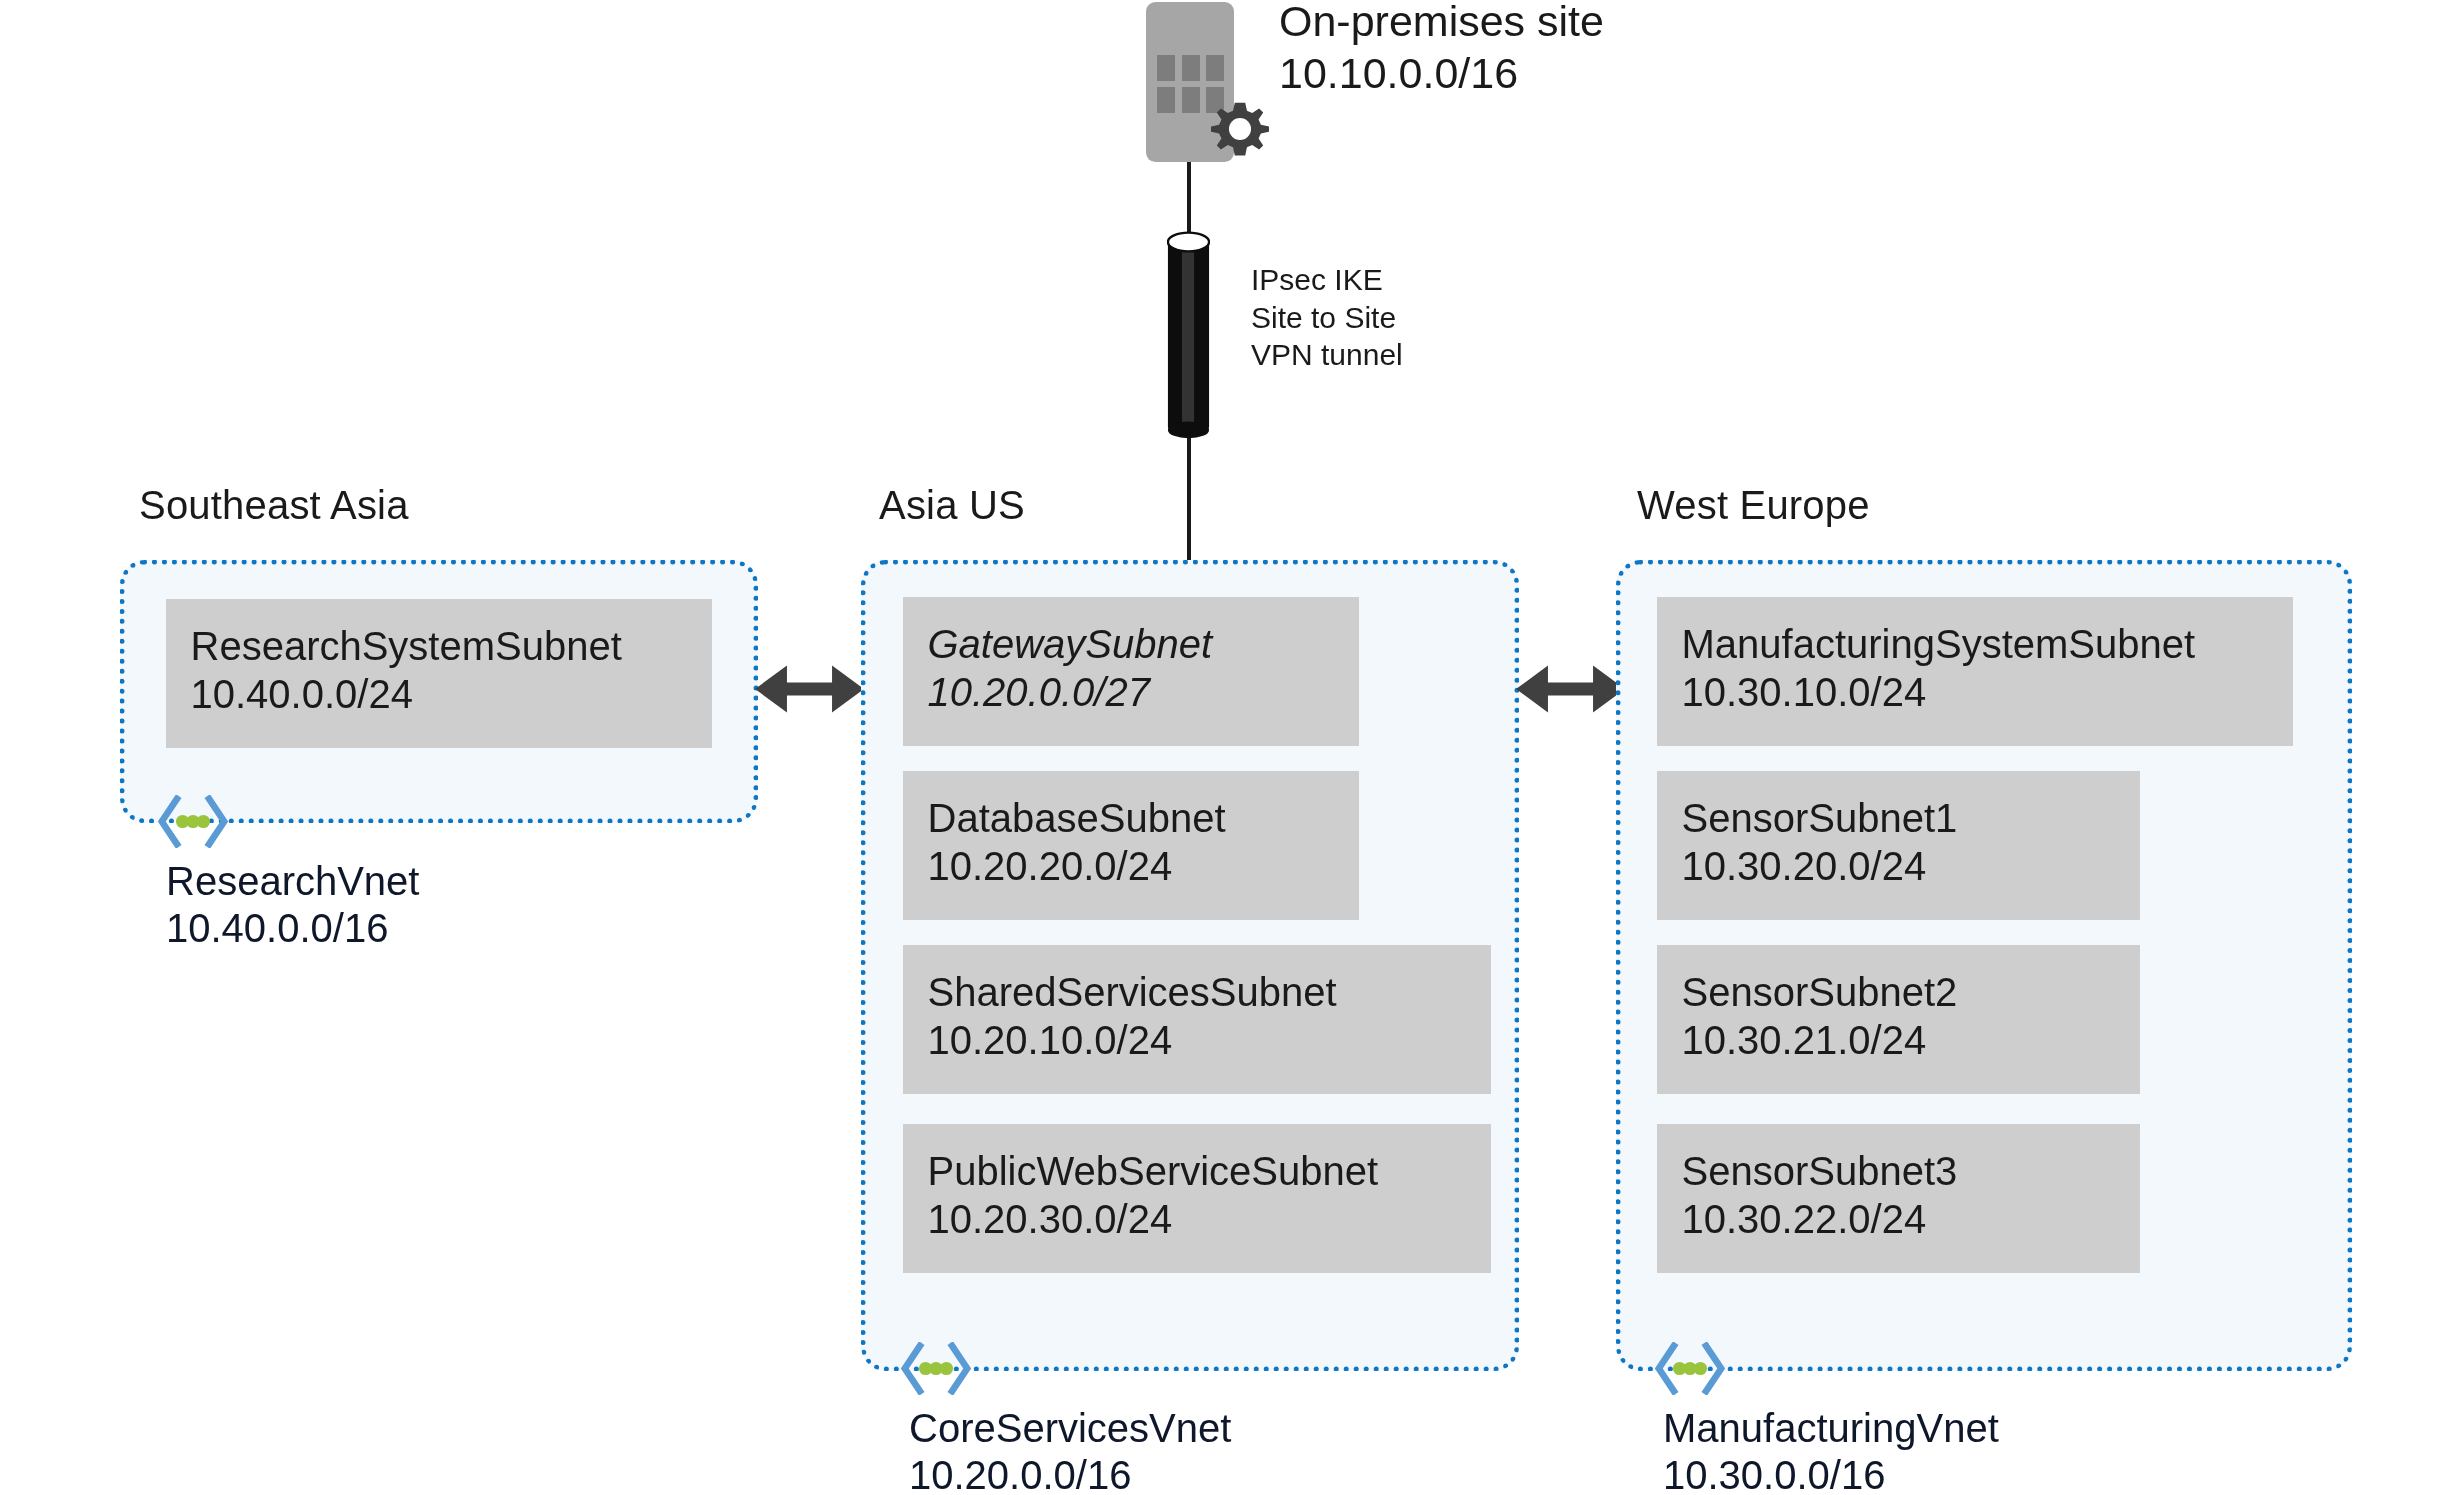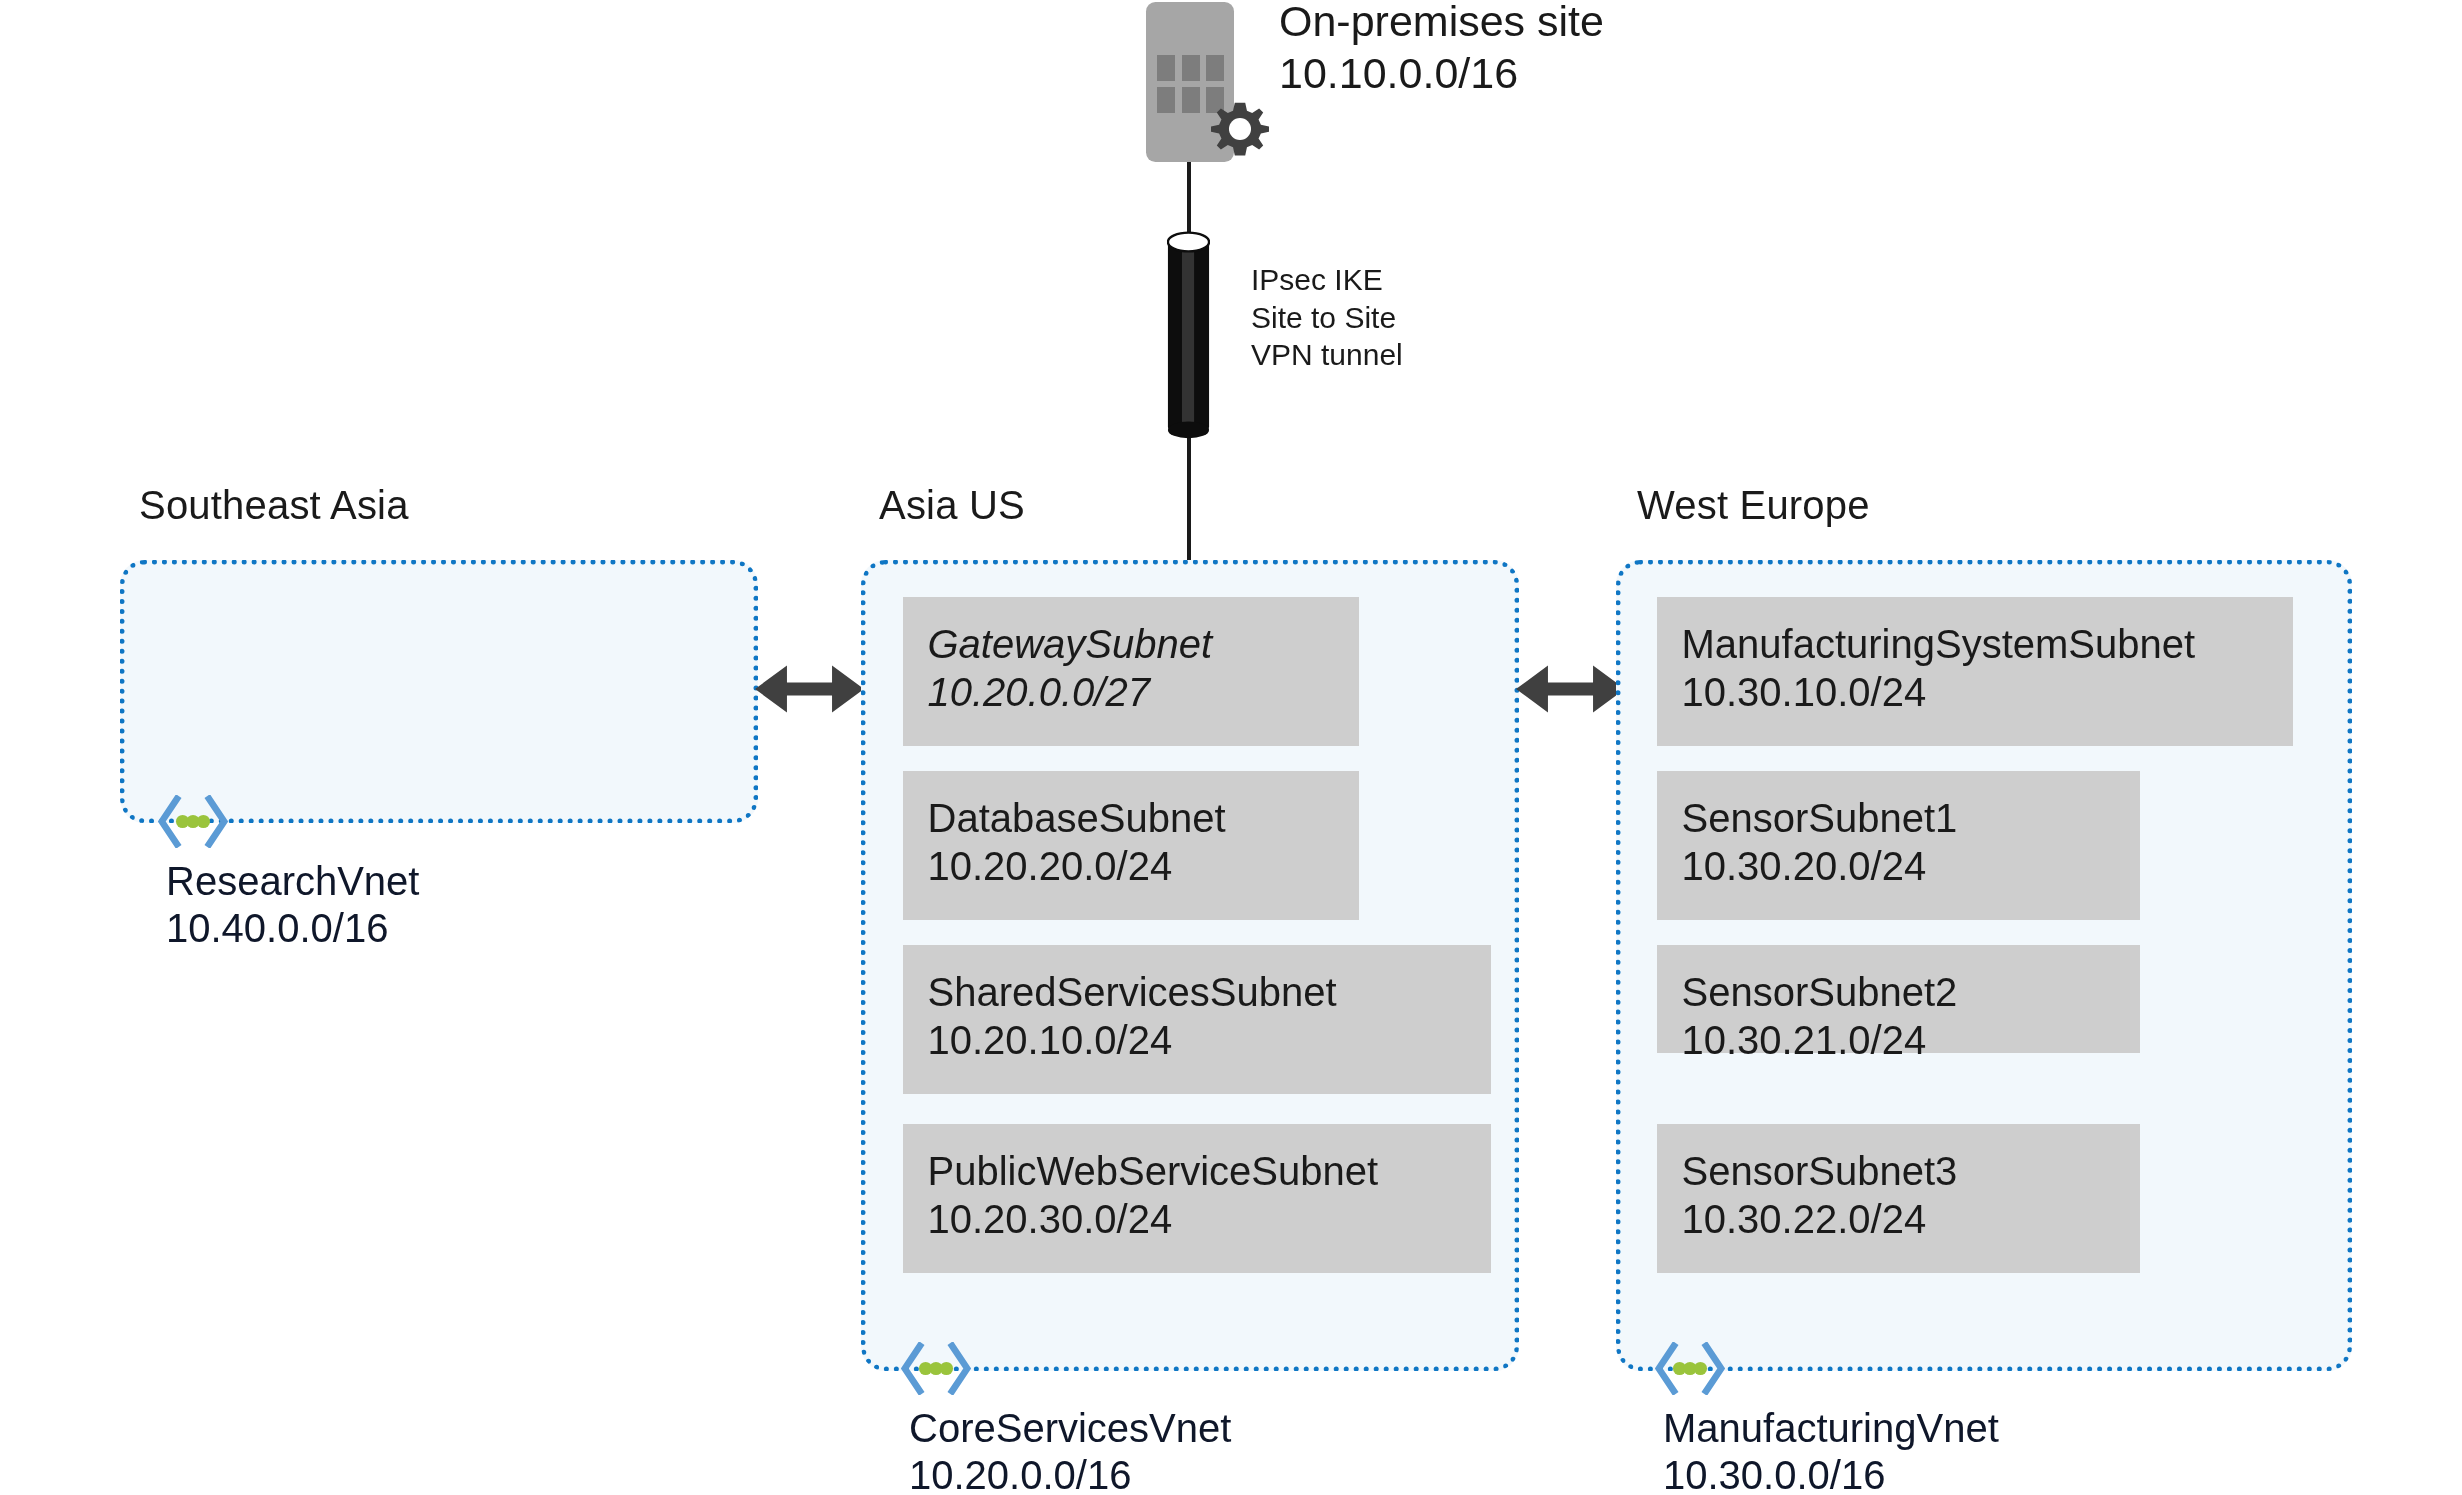"ResearchSystemSubnet" div.subnet { html: none -> <div> <span>ResearchSystemSubnet</span> <span>10.40.0.0/24</span> </div> }
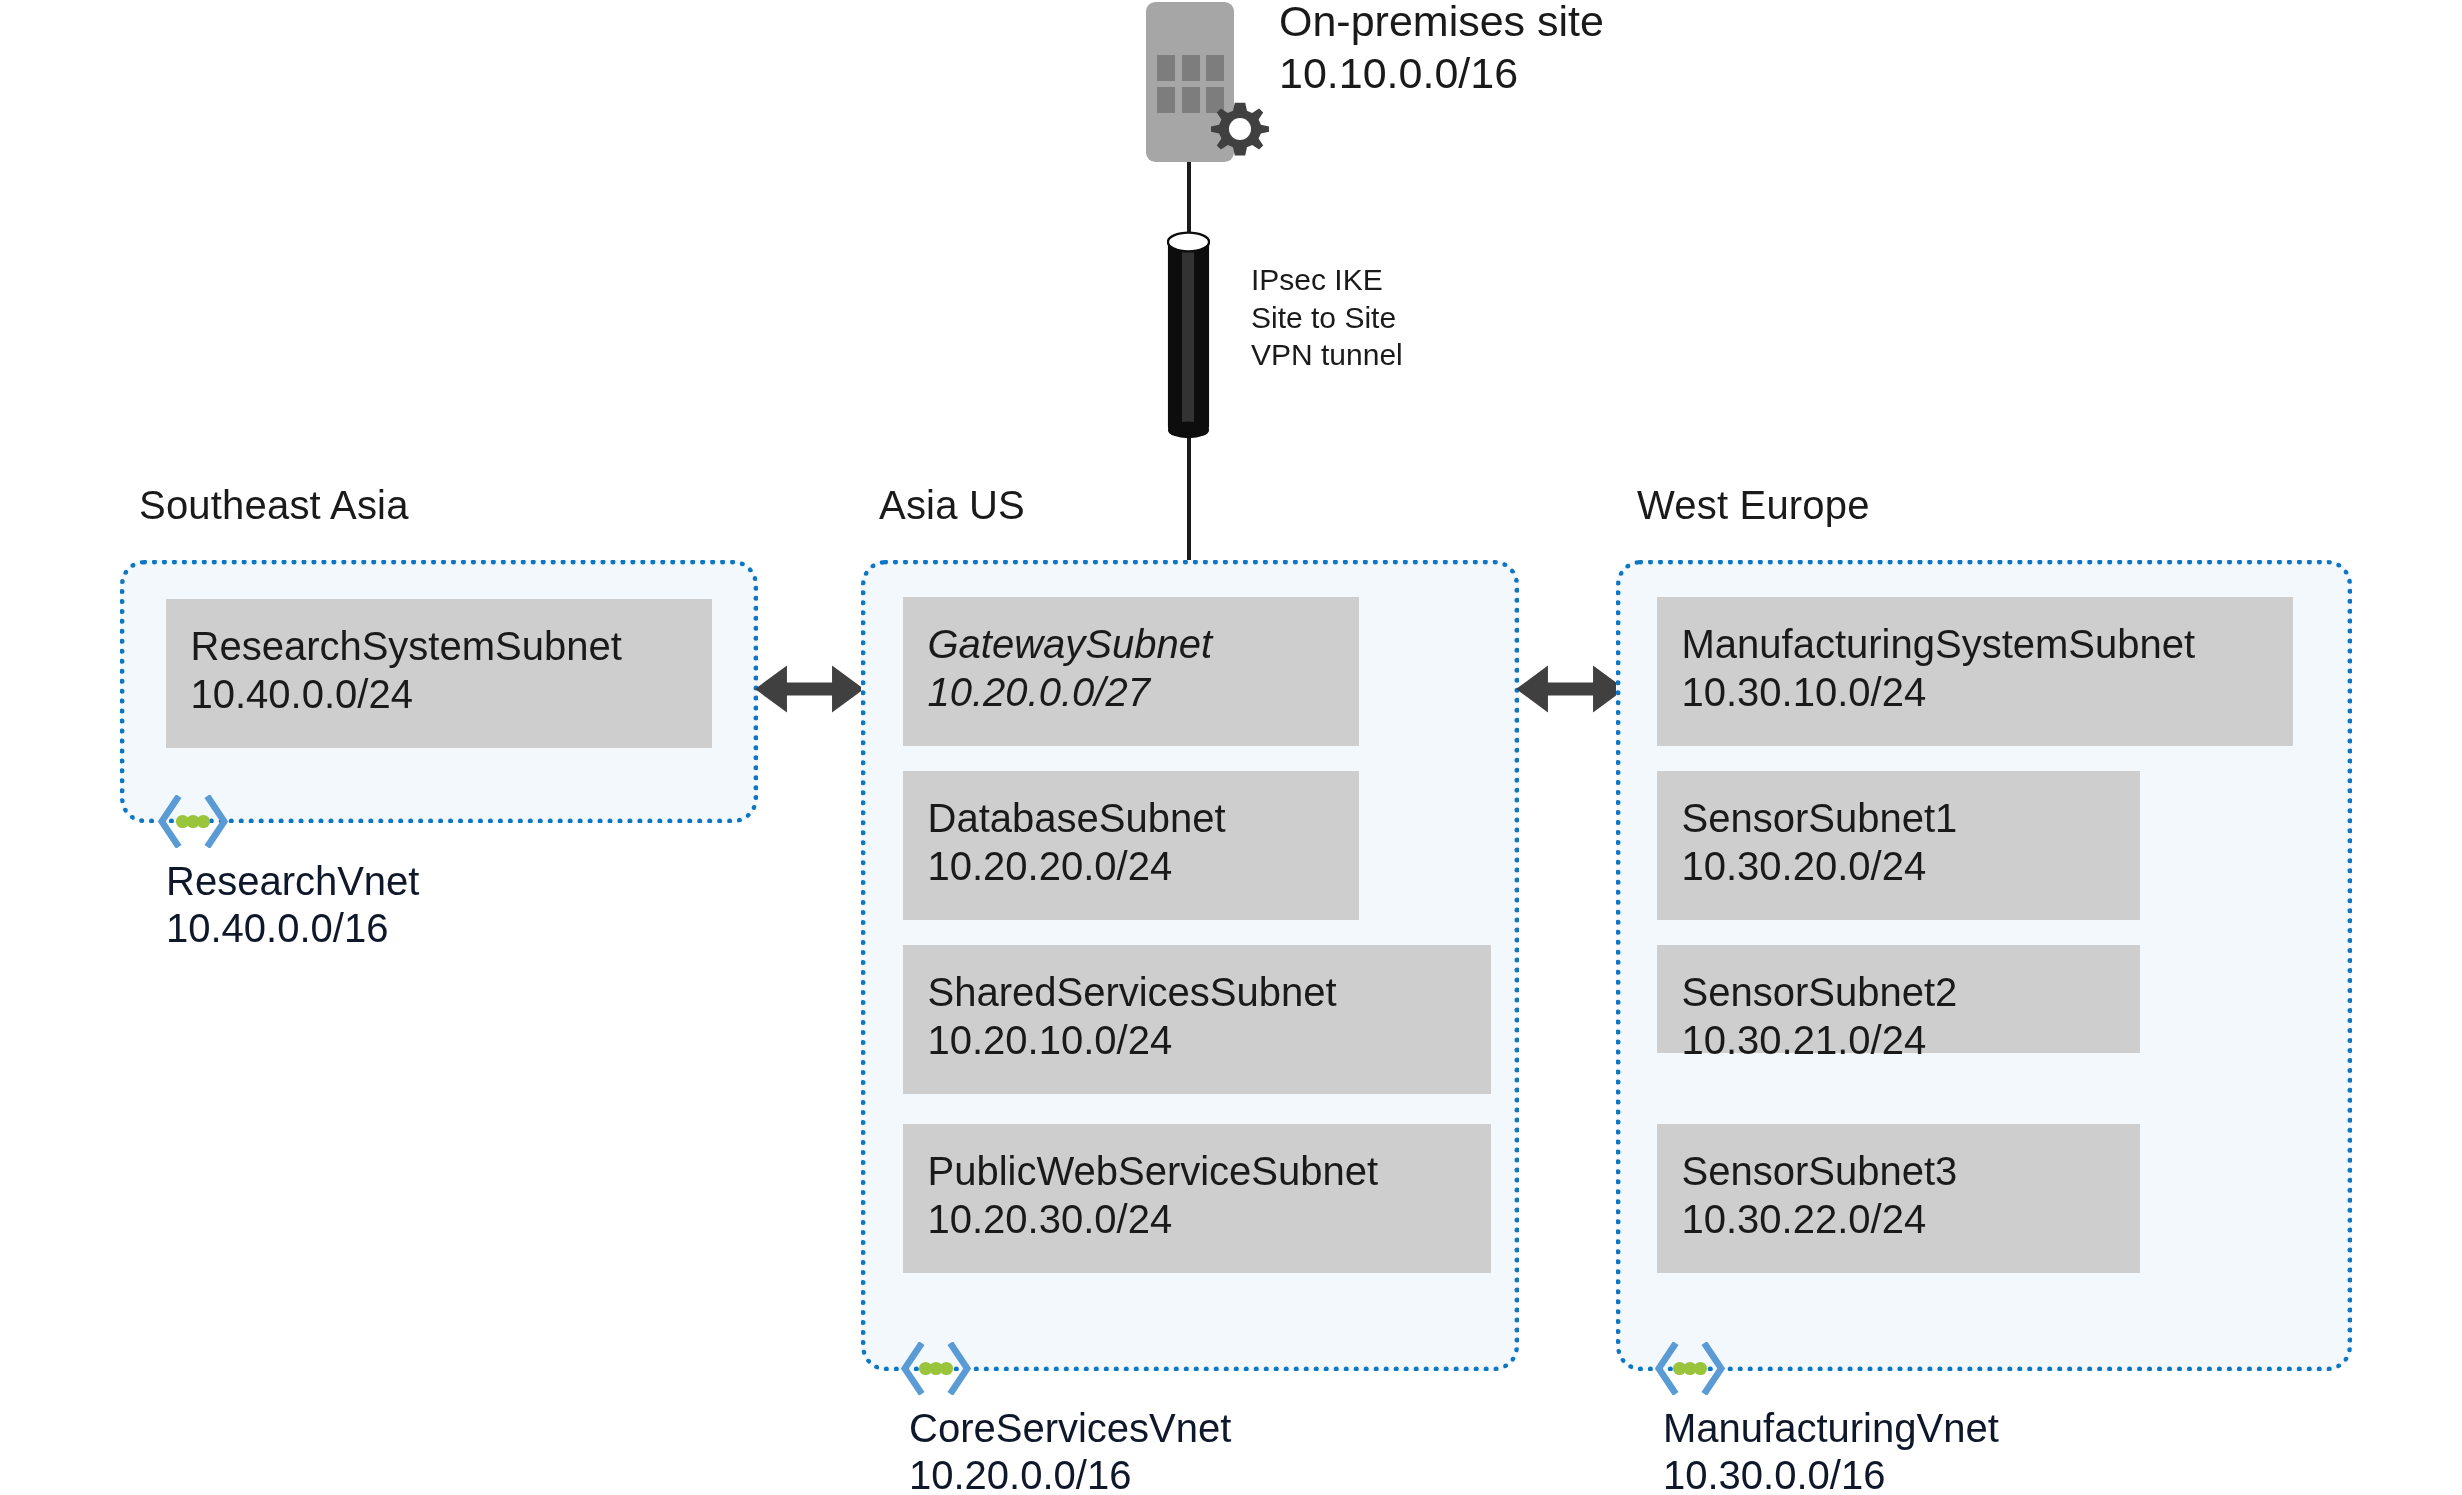"SensorSubnet2" div.subnet { height: 108px -> 149px }
